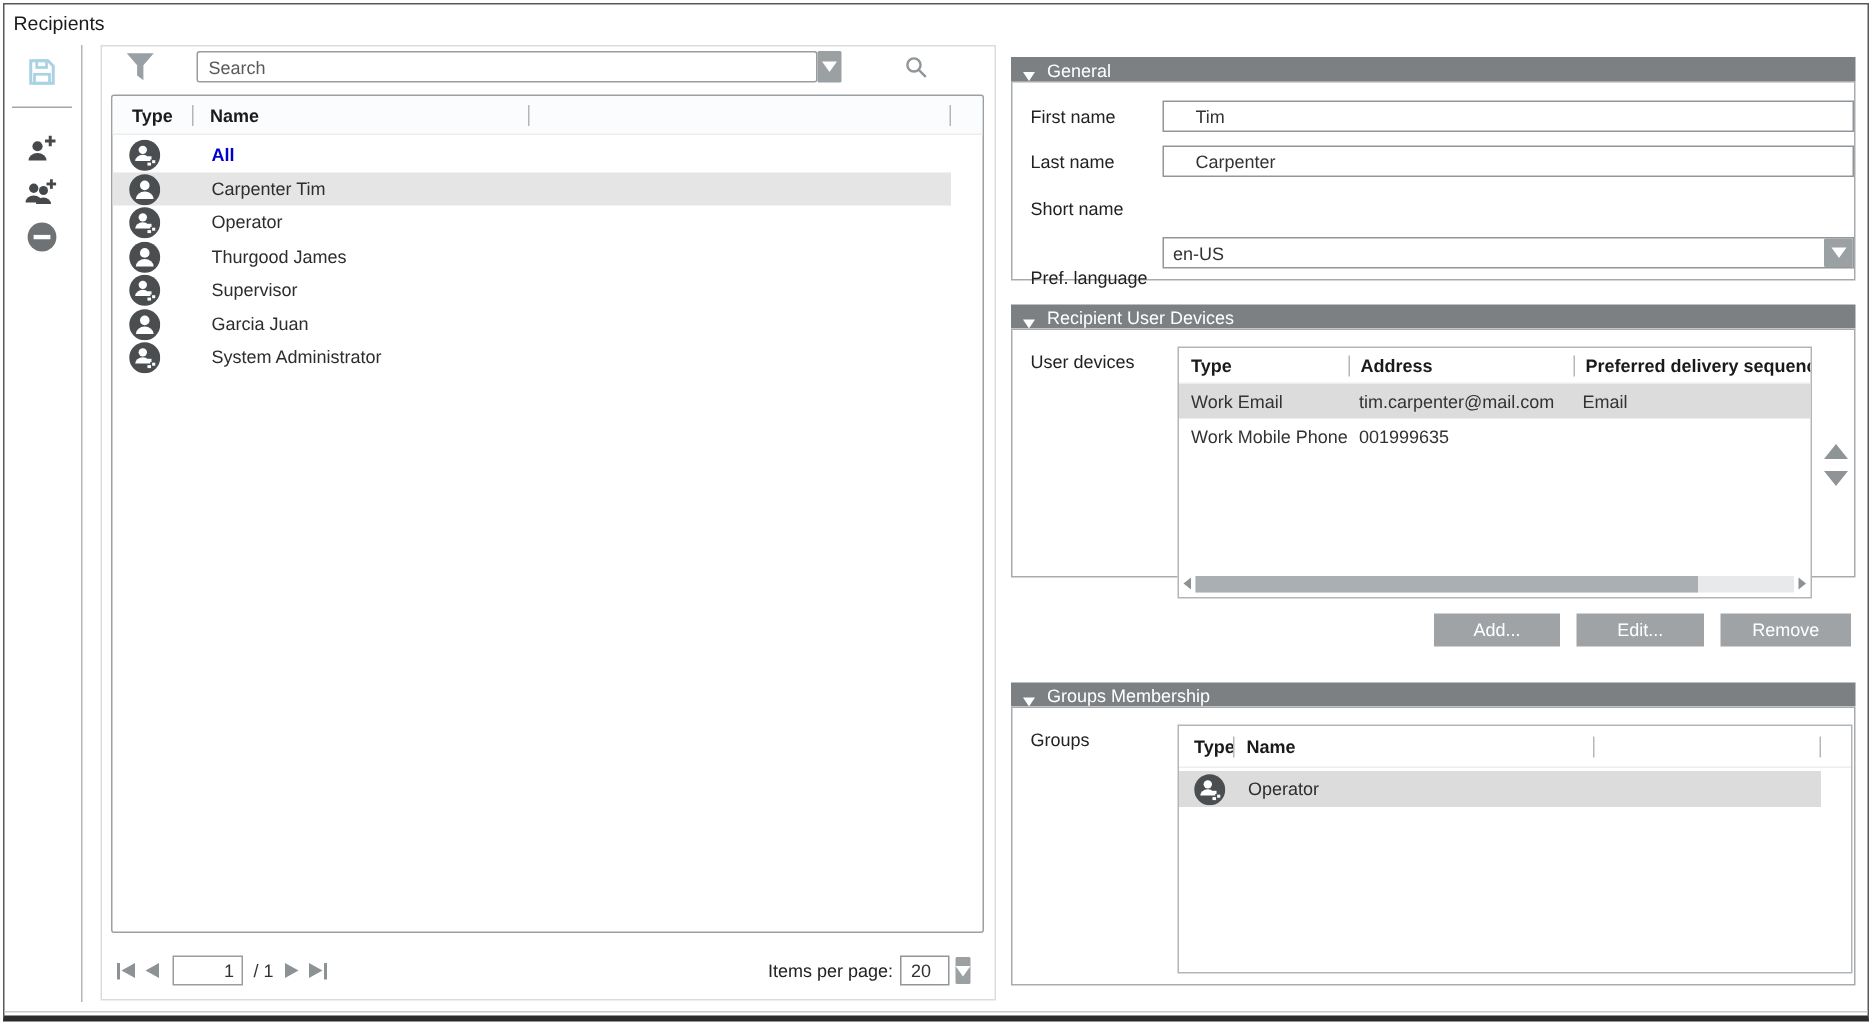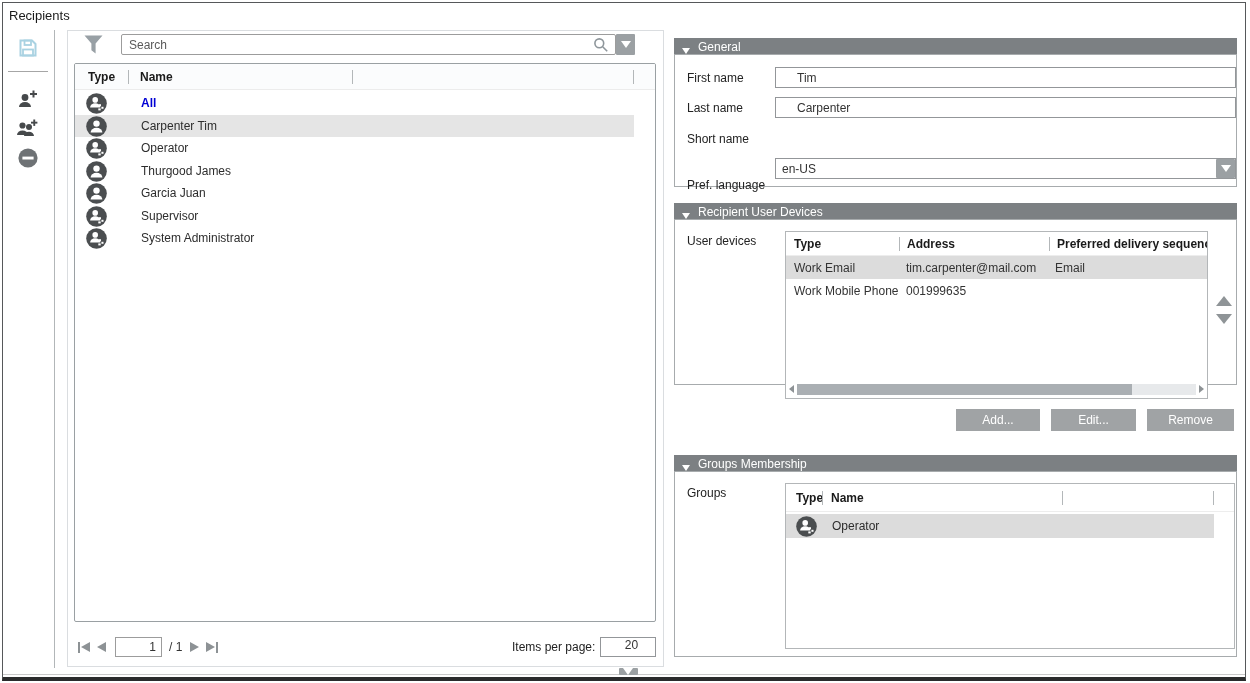"Search" .searchwrap { left: 121px -> 131px; width: 514px -> 430px }
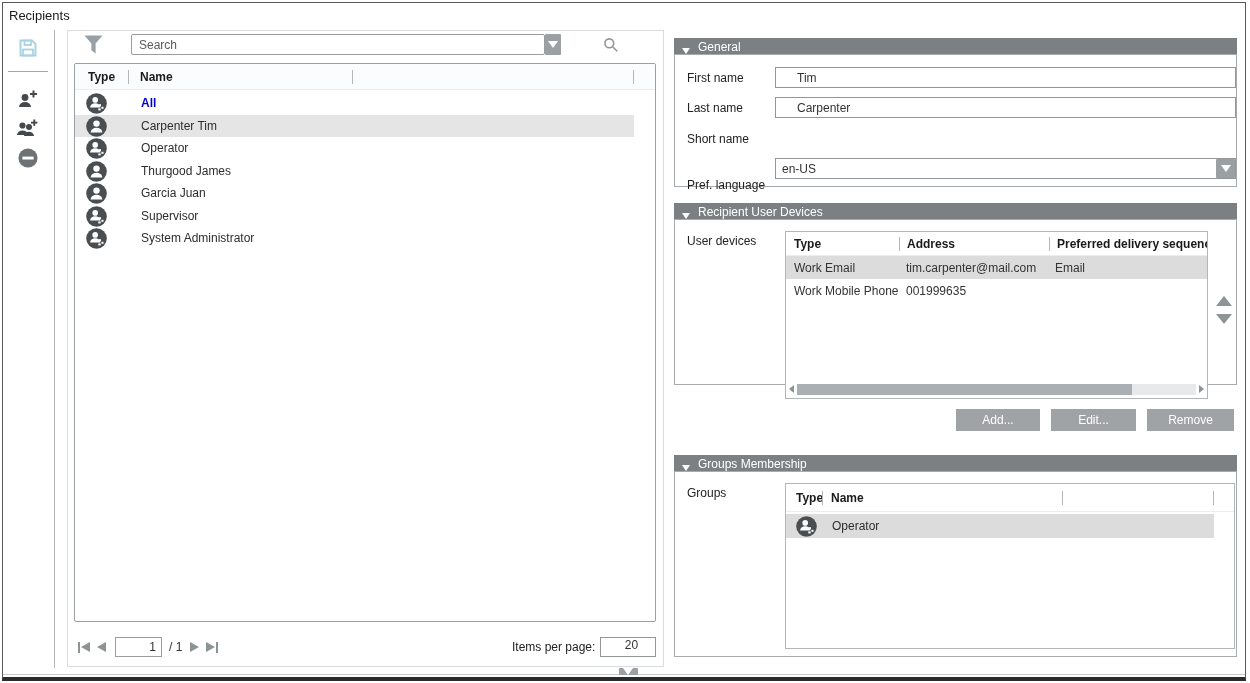"Garcia Juan" div.lrow { order: before "Supervisor" -> after "Supervisor" }
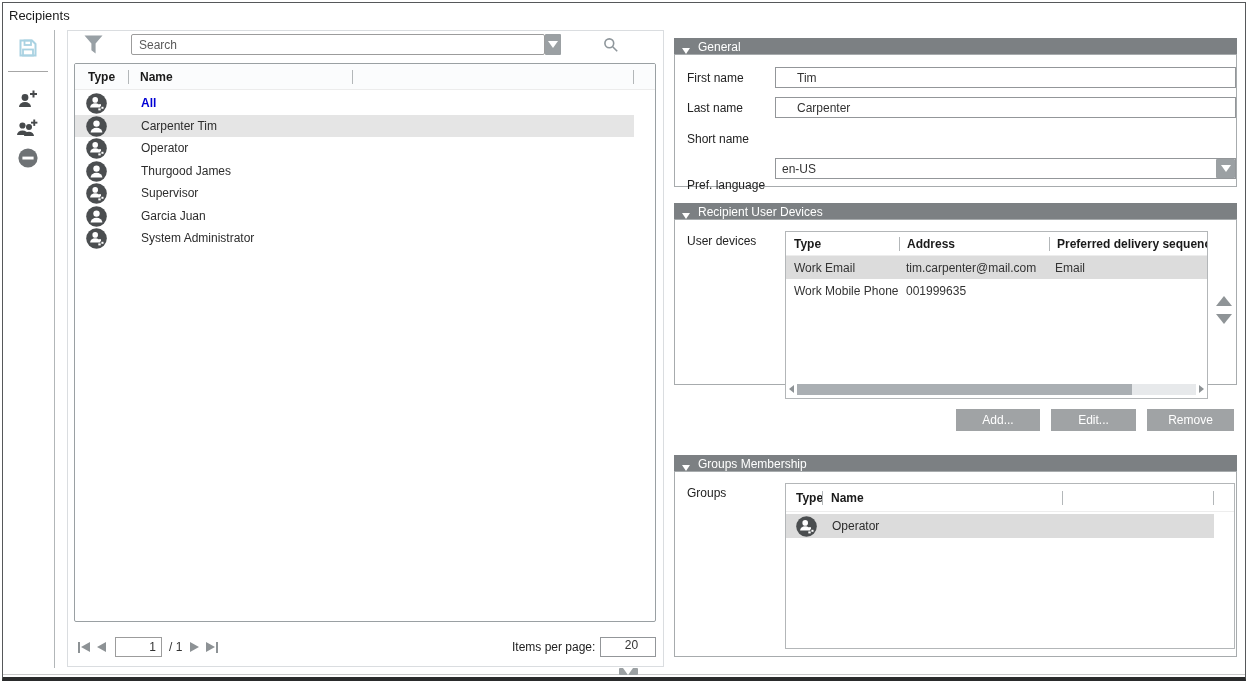"20" .ipp .selectbox { flex-direction: column -> none; width: 56px -> 33px }
